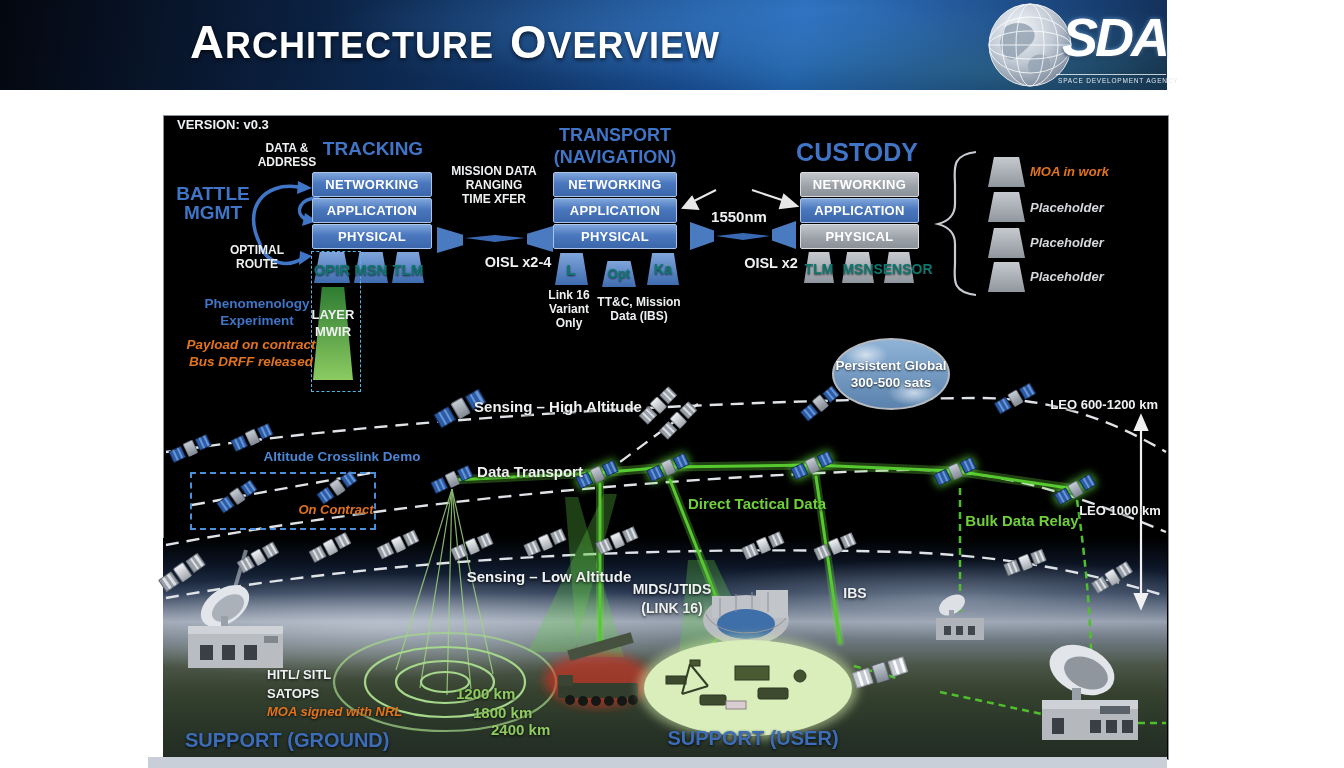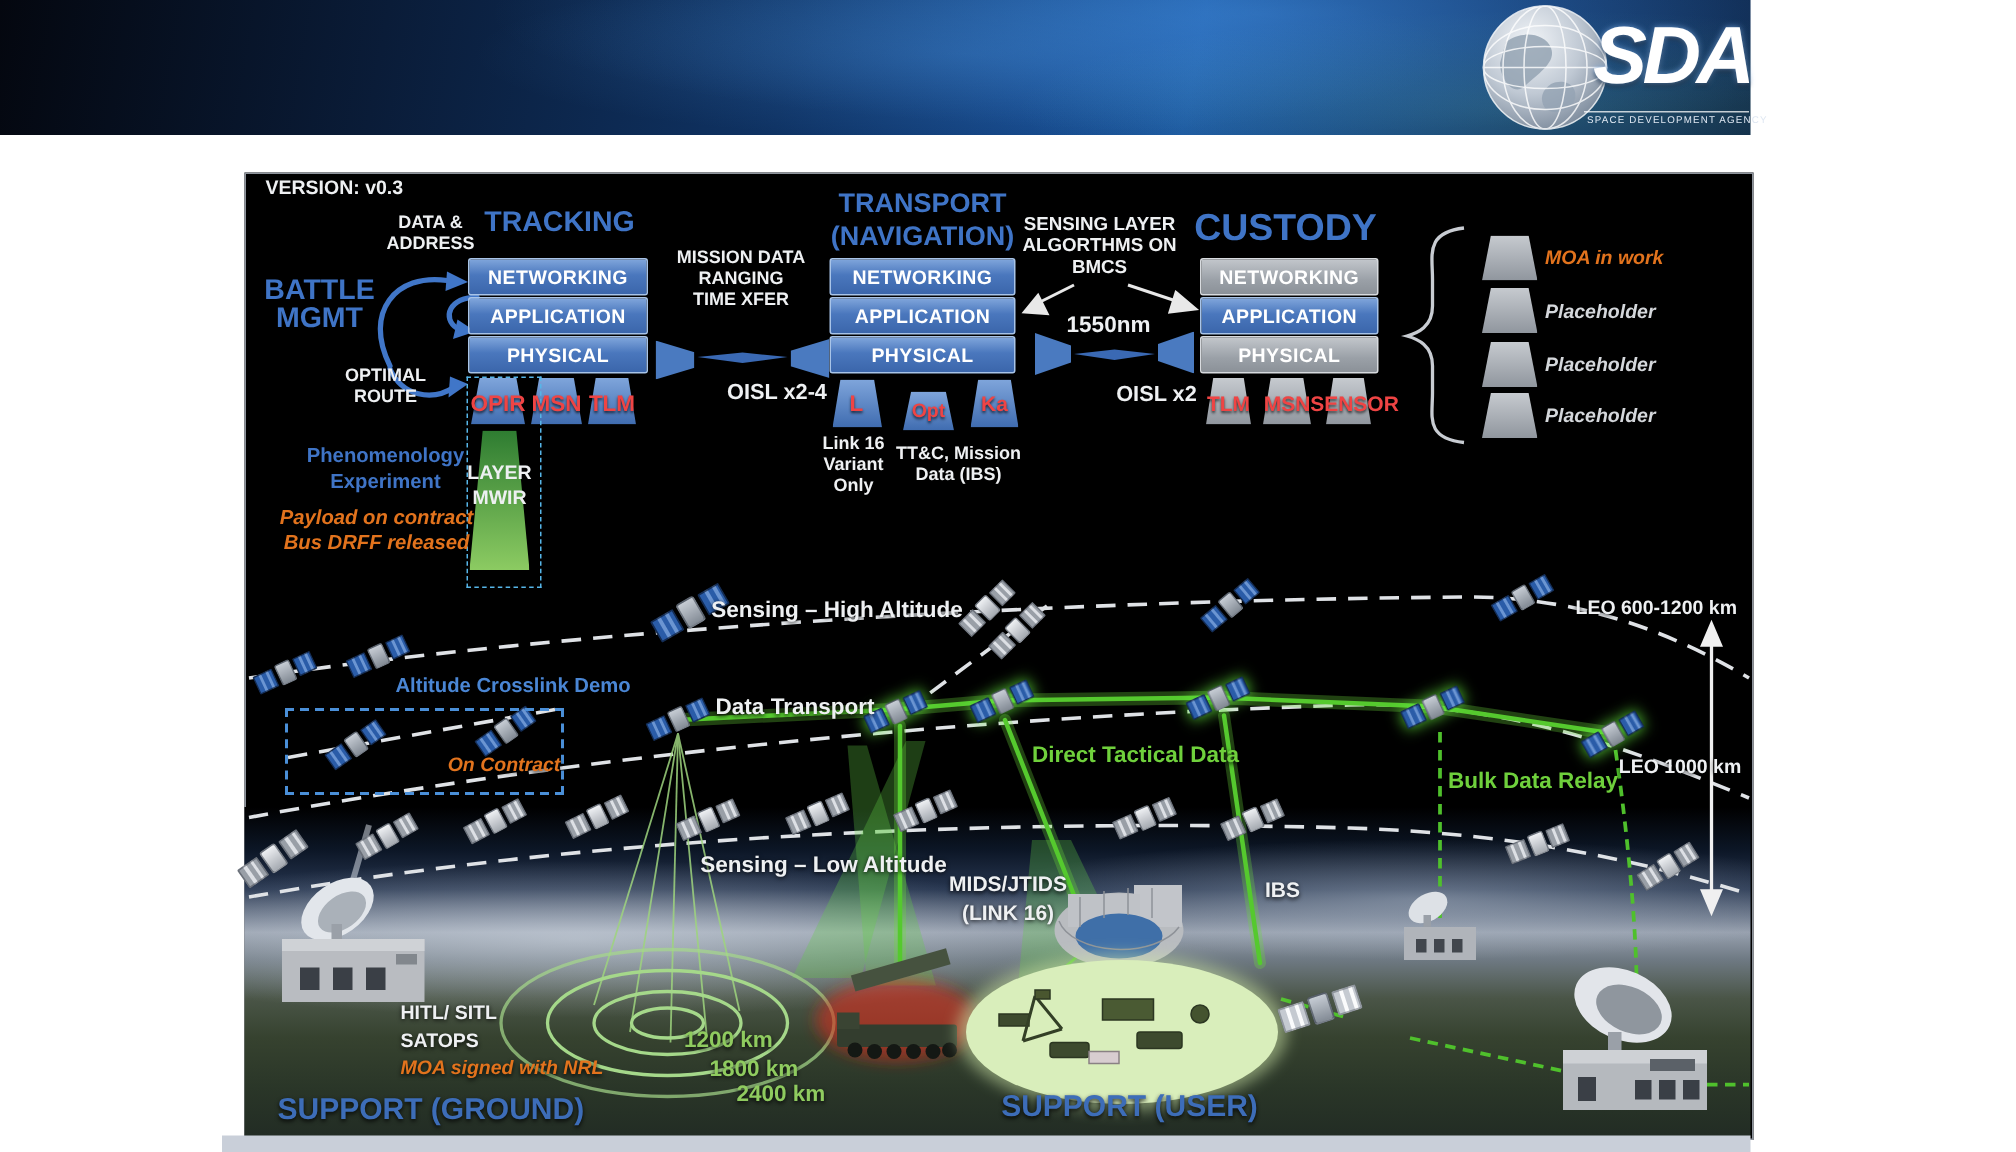"ARCHITECTURE OVERVIEW" div.title { html: none -> <div> <span>Architecture</span><span>Overview</span> </div> }
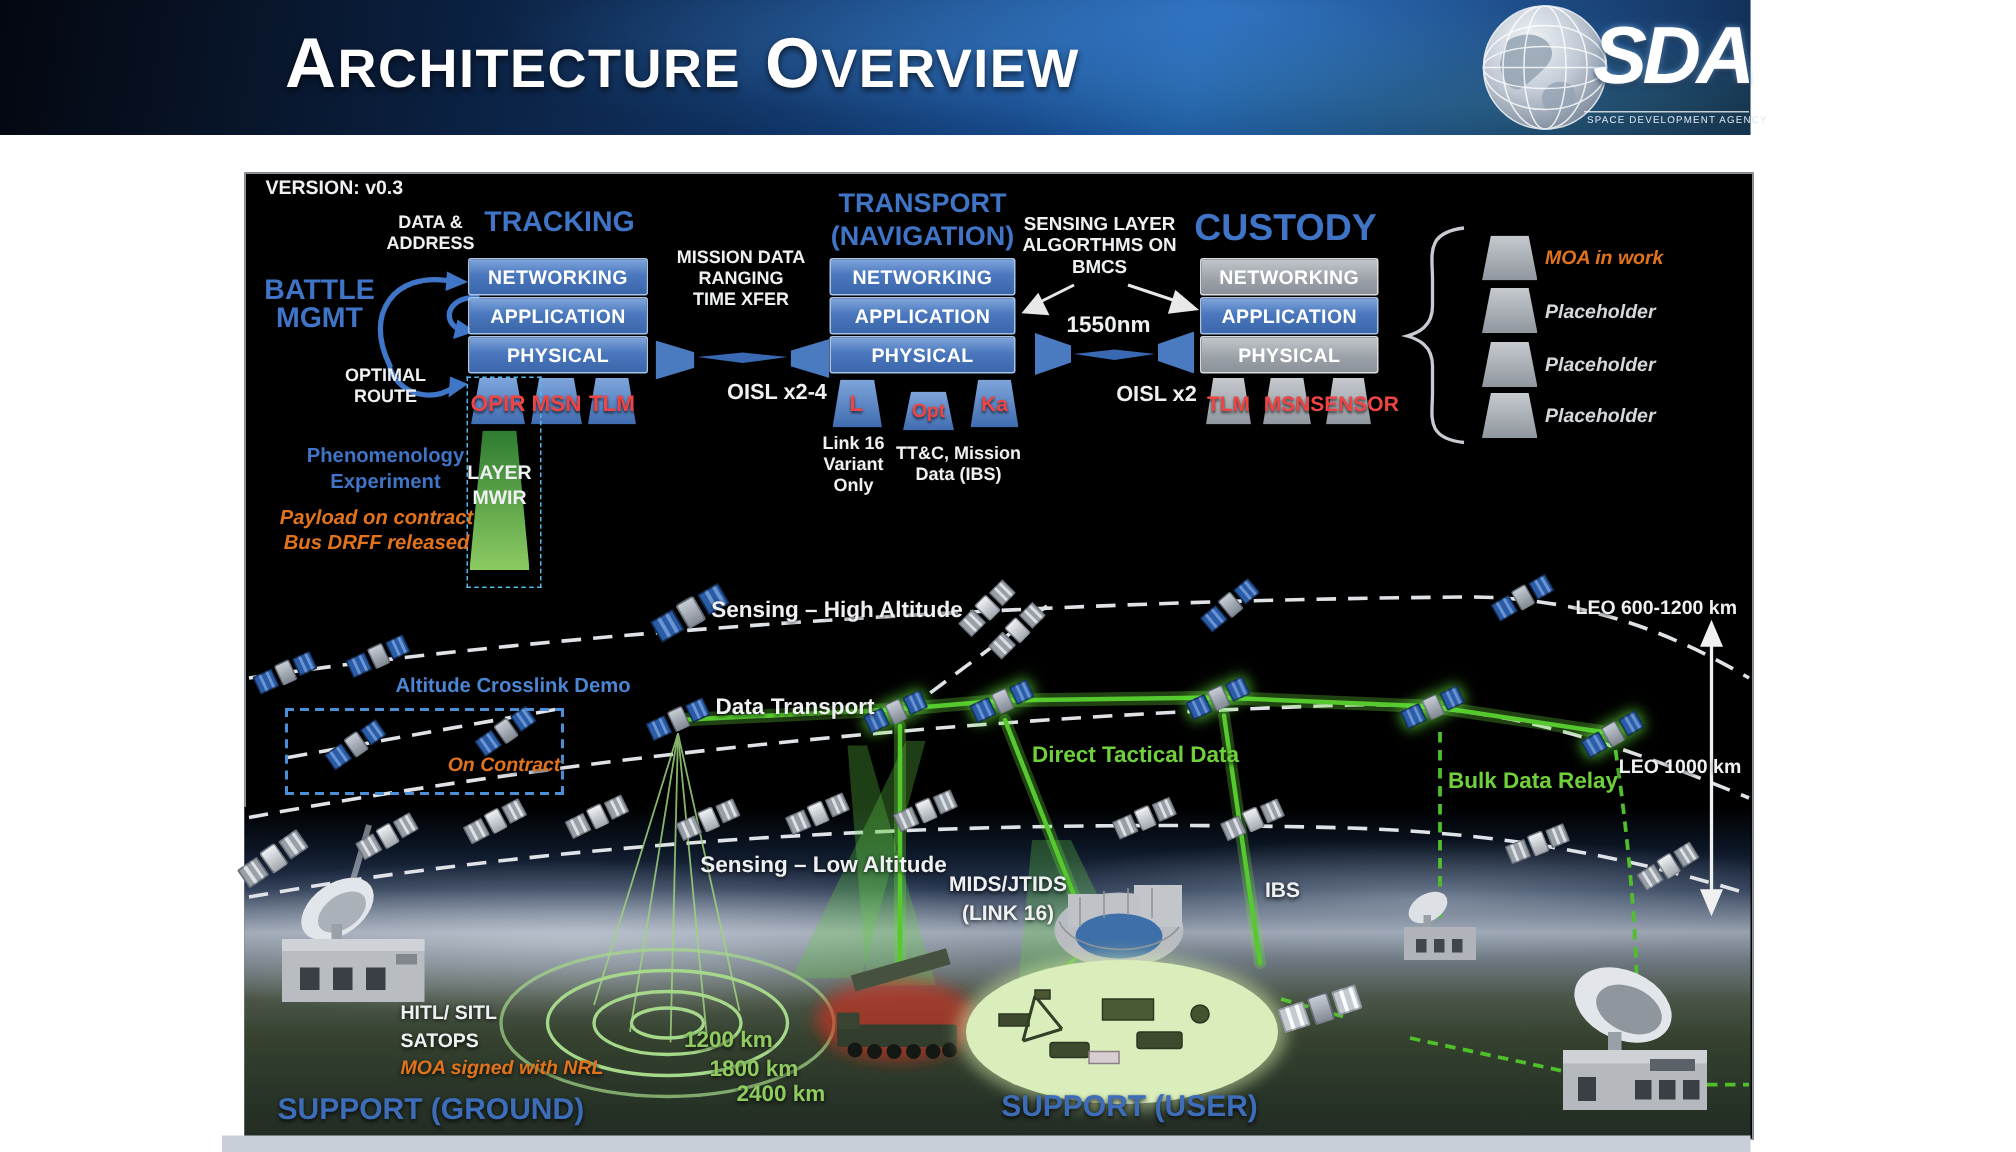"SENSING LAYER" span.lbl { html: <span>SENSING LAYER ALGORTHMS ON BMCS</span> -> none }
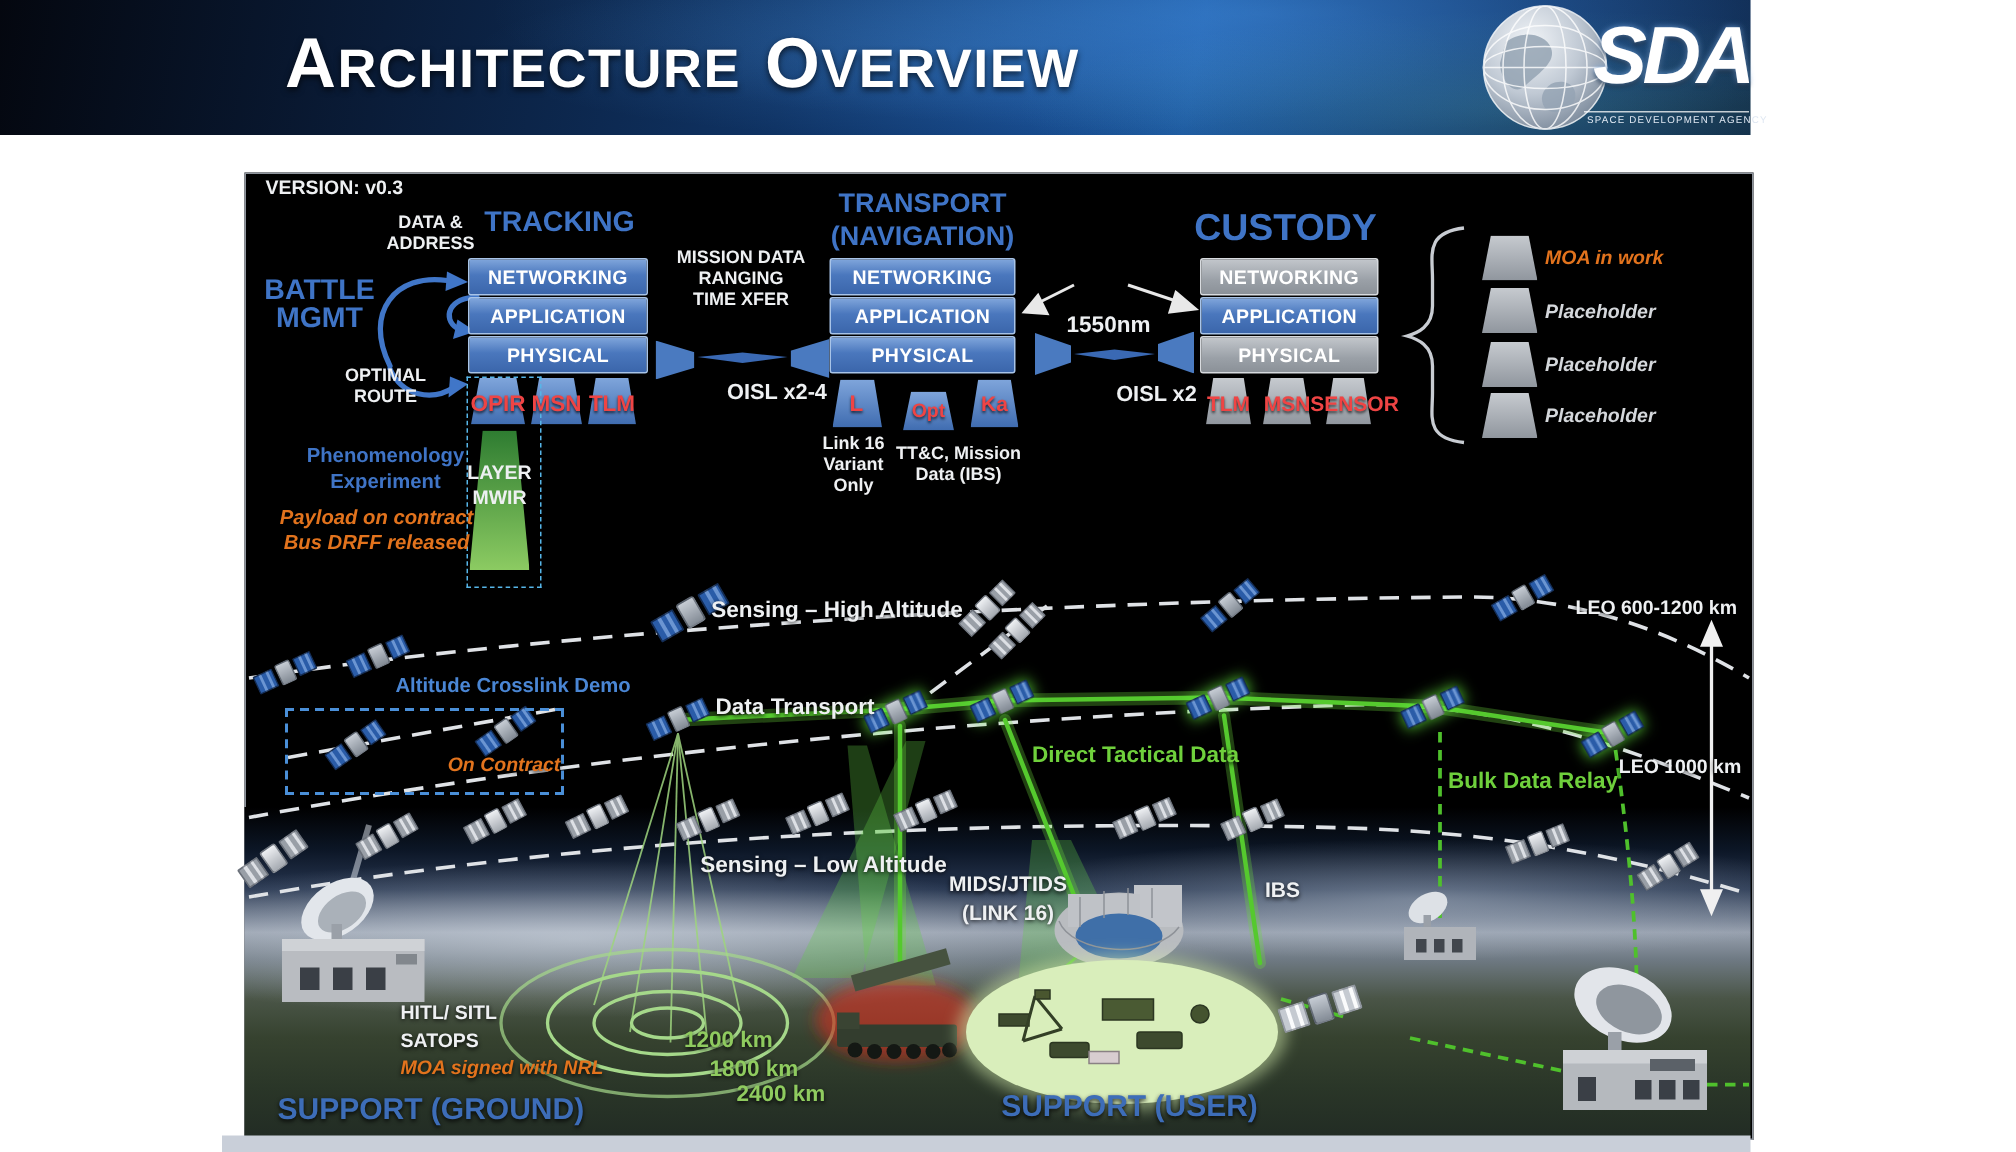"OPIR" .ptxt { color: #ef4444 -> #0f766e }
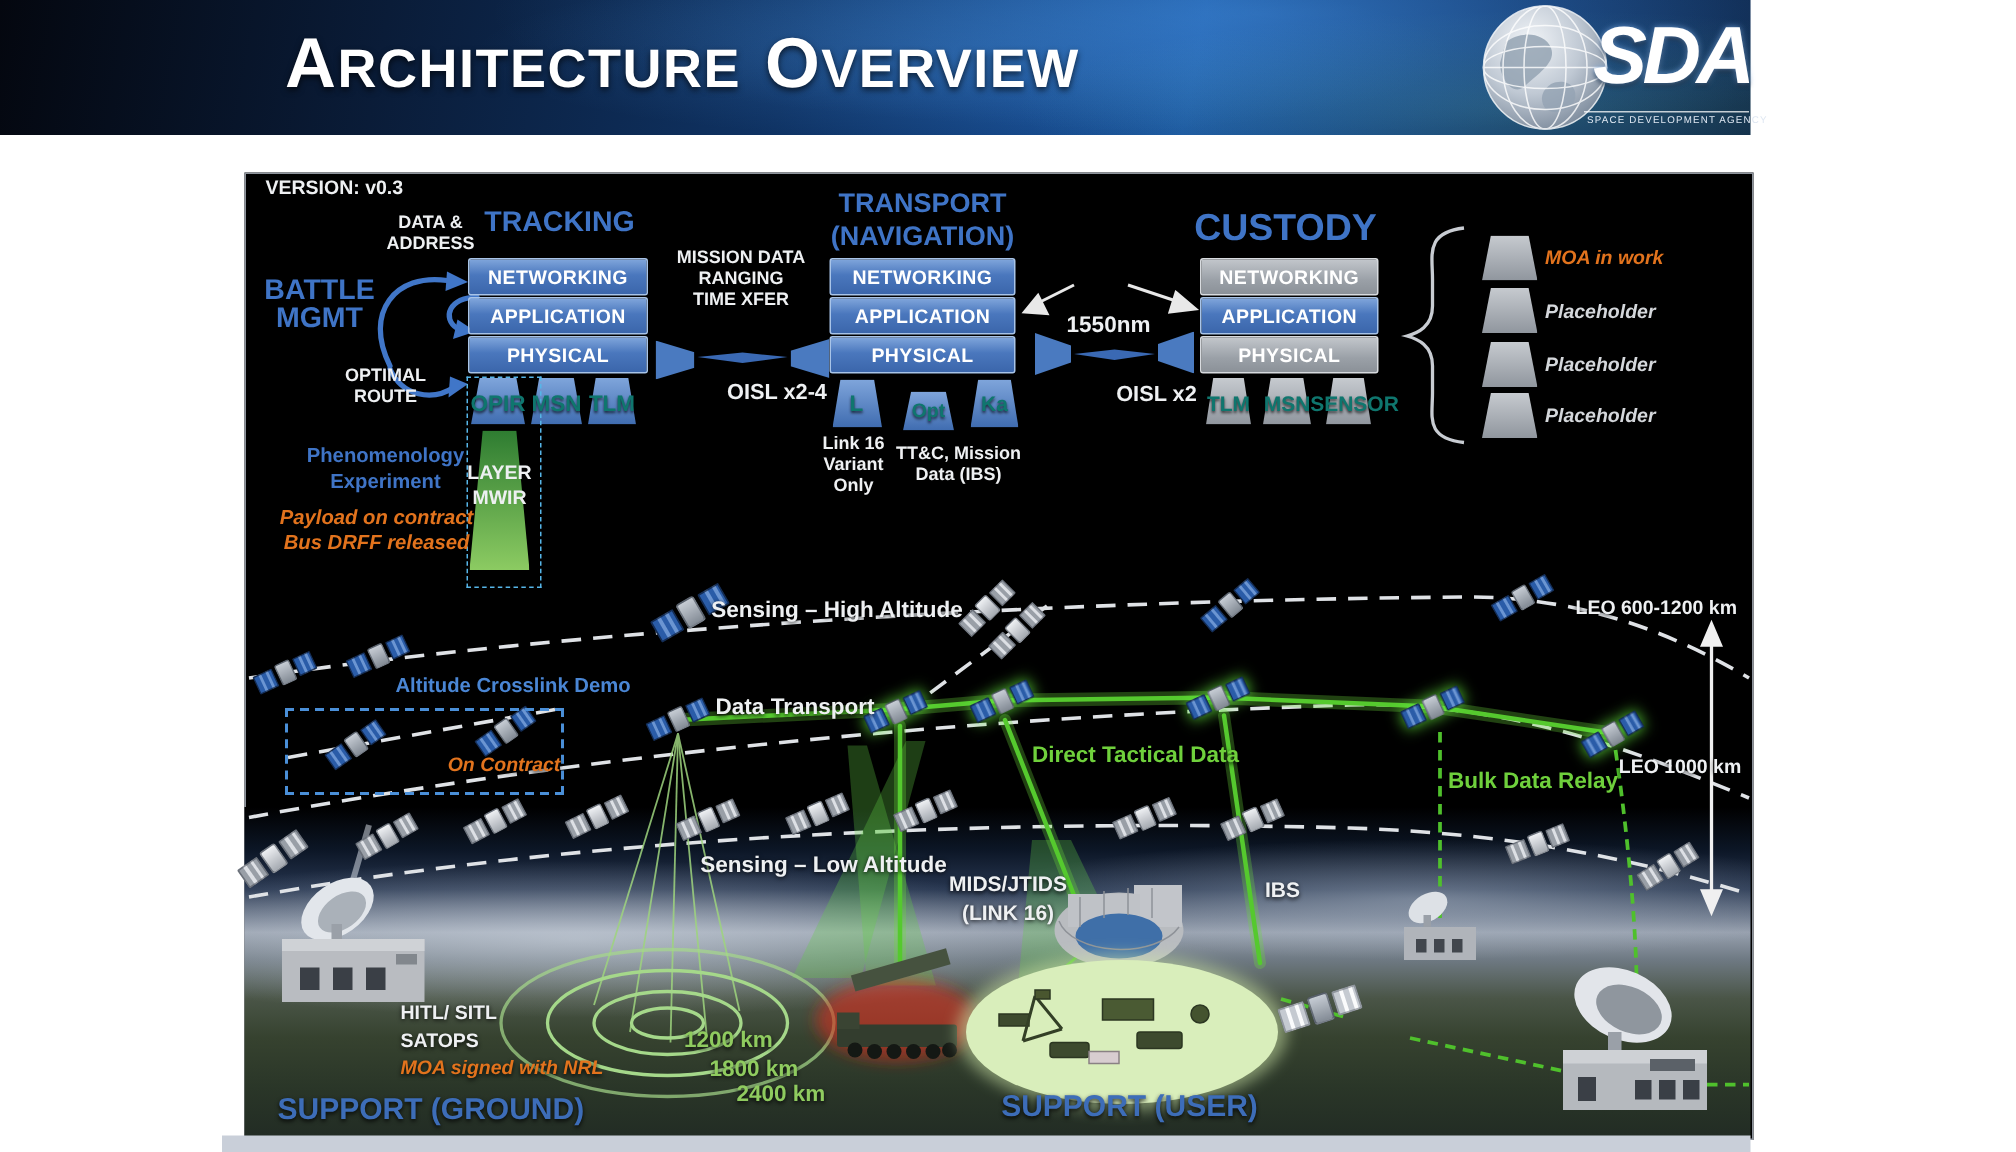"Persistent Global" div.eln { html: none -> <div> <span>Persistent Global</span> <span>300-500 sats</span> </div> }
